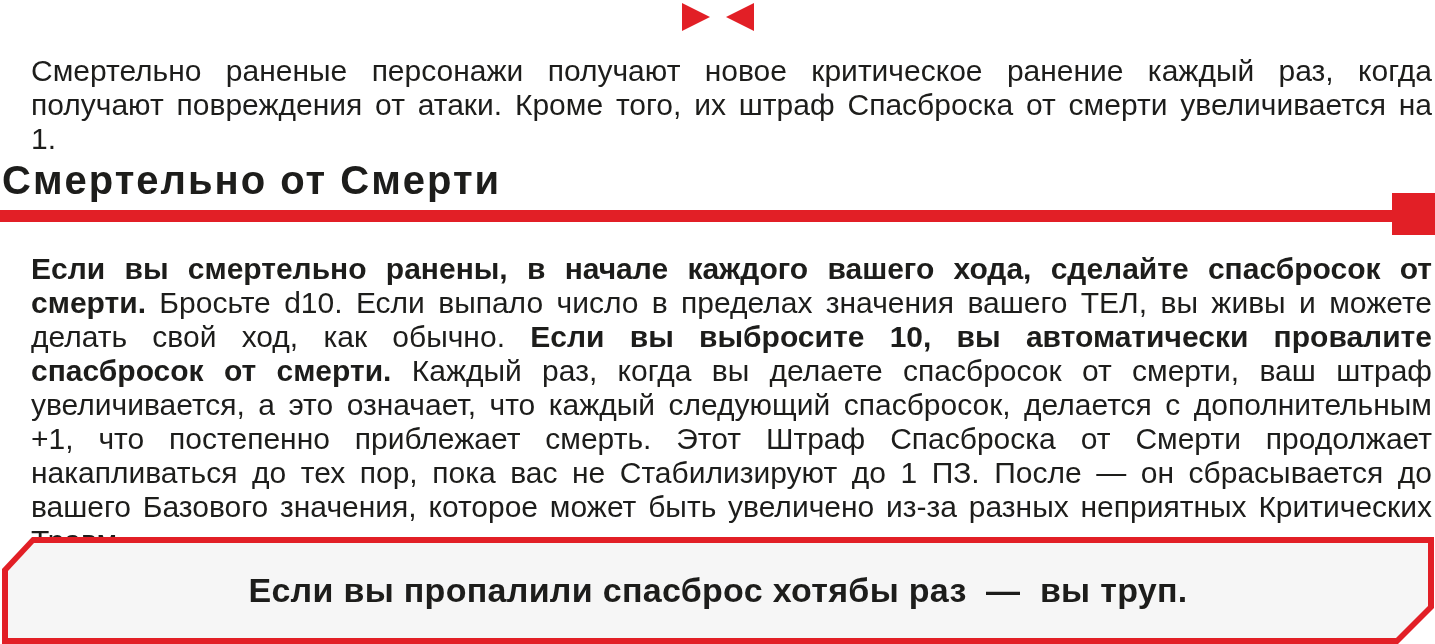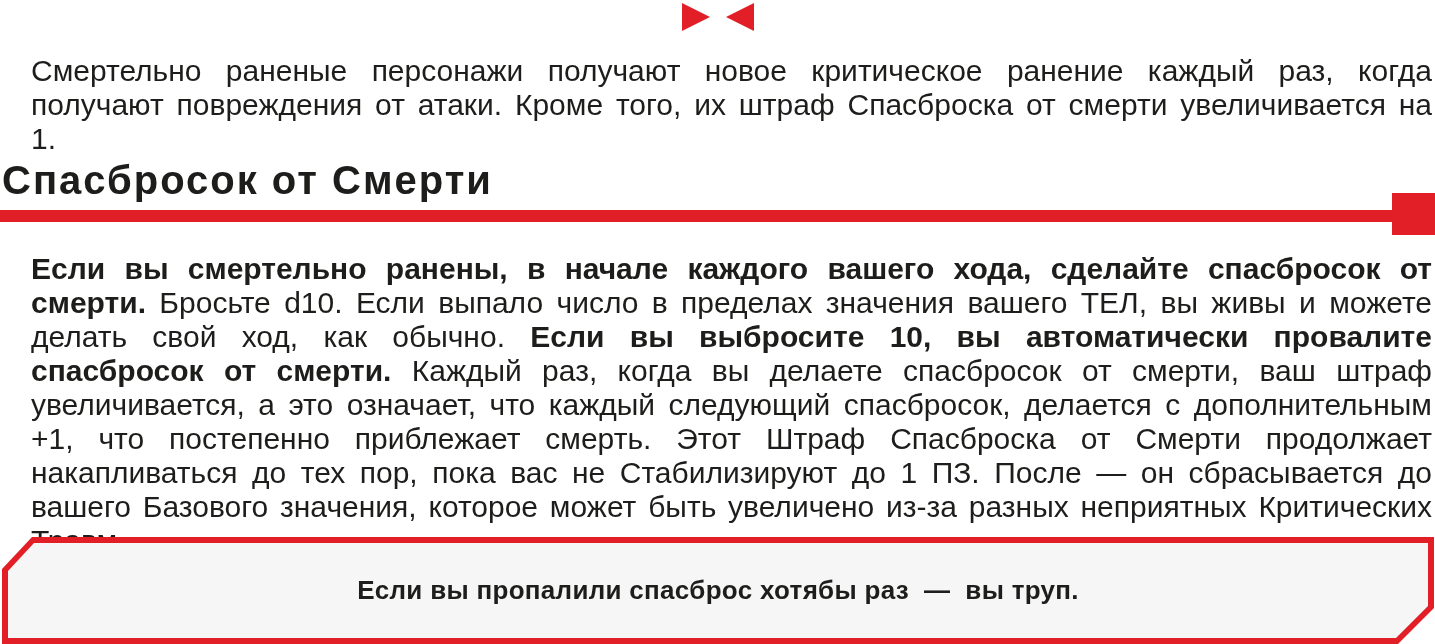"Спасбросок от Смерти" h1.heading { text: Спасбросок -> Смертельно }
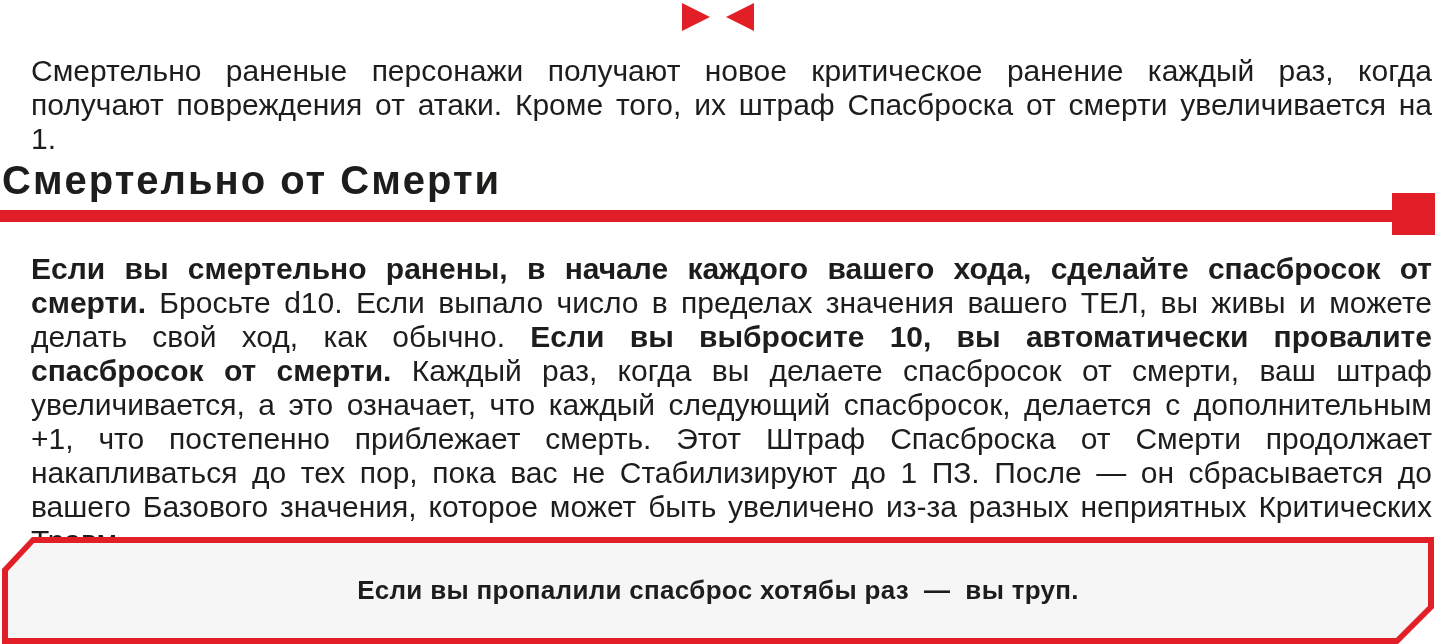"Если вы пропалили спасброс хотябы" .callout-text { font-size: 26px -> 34px }
